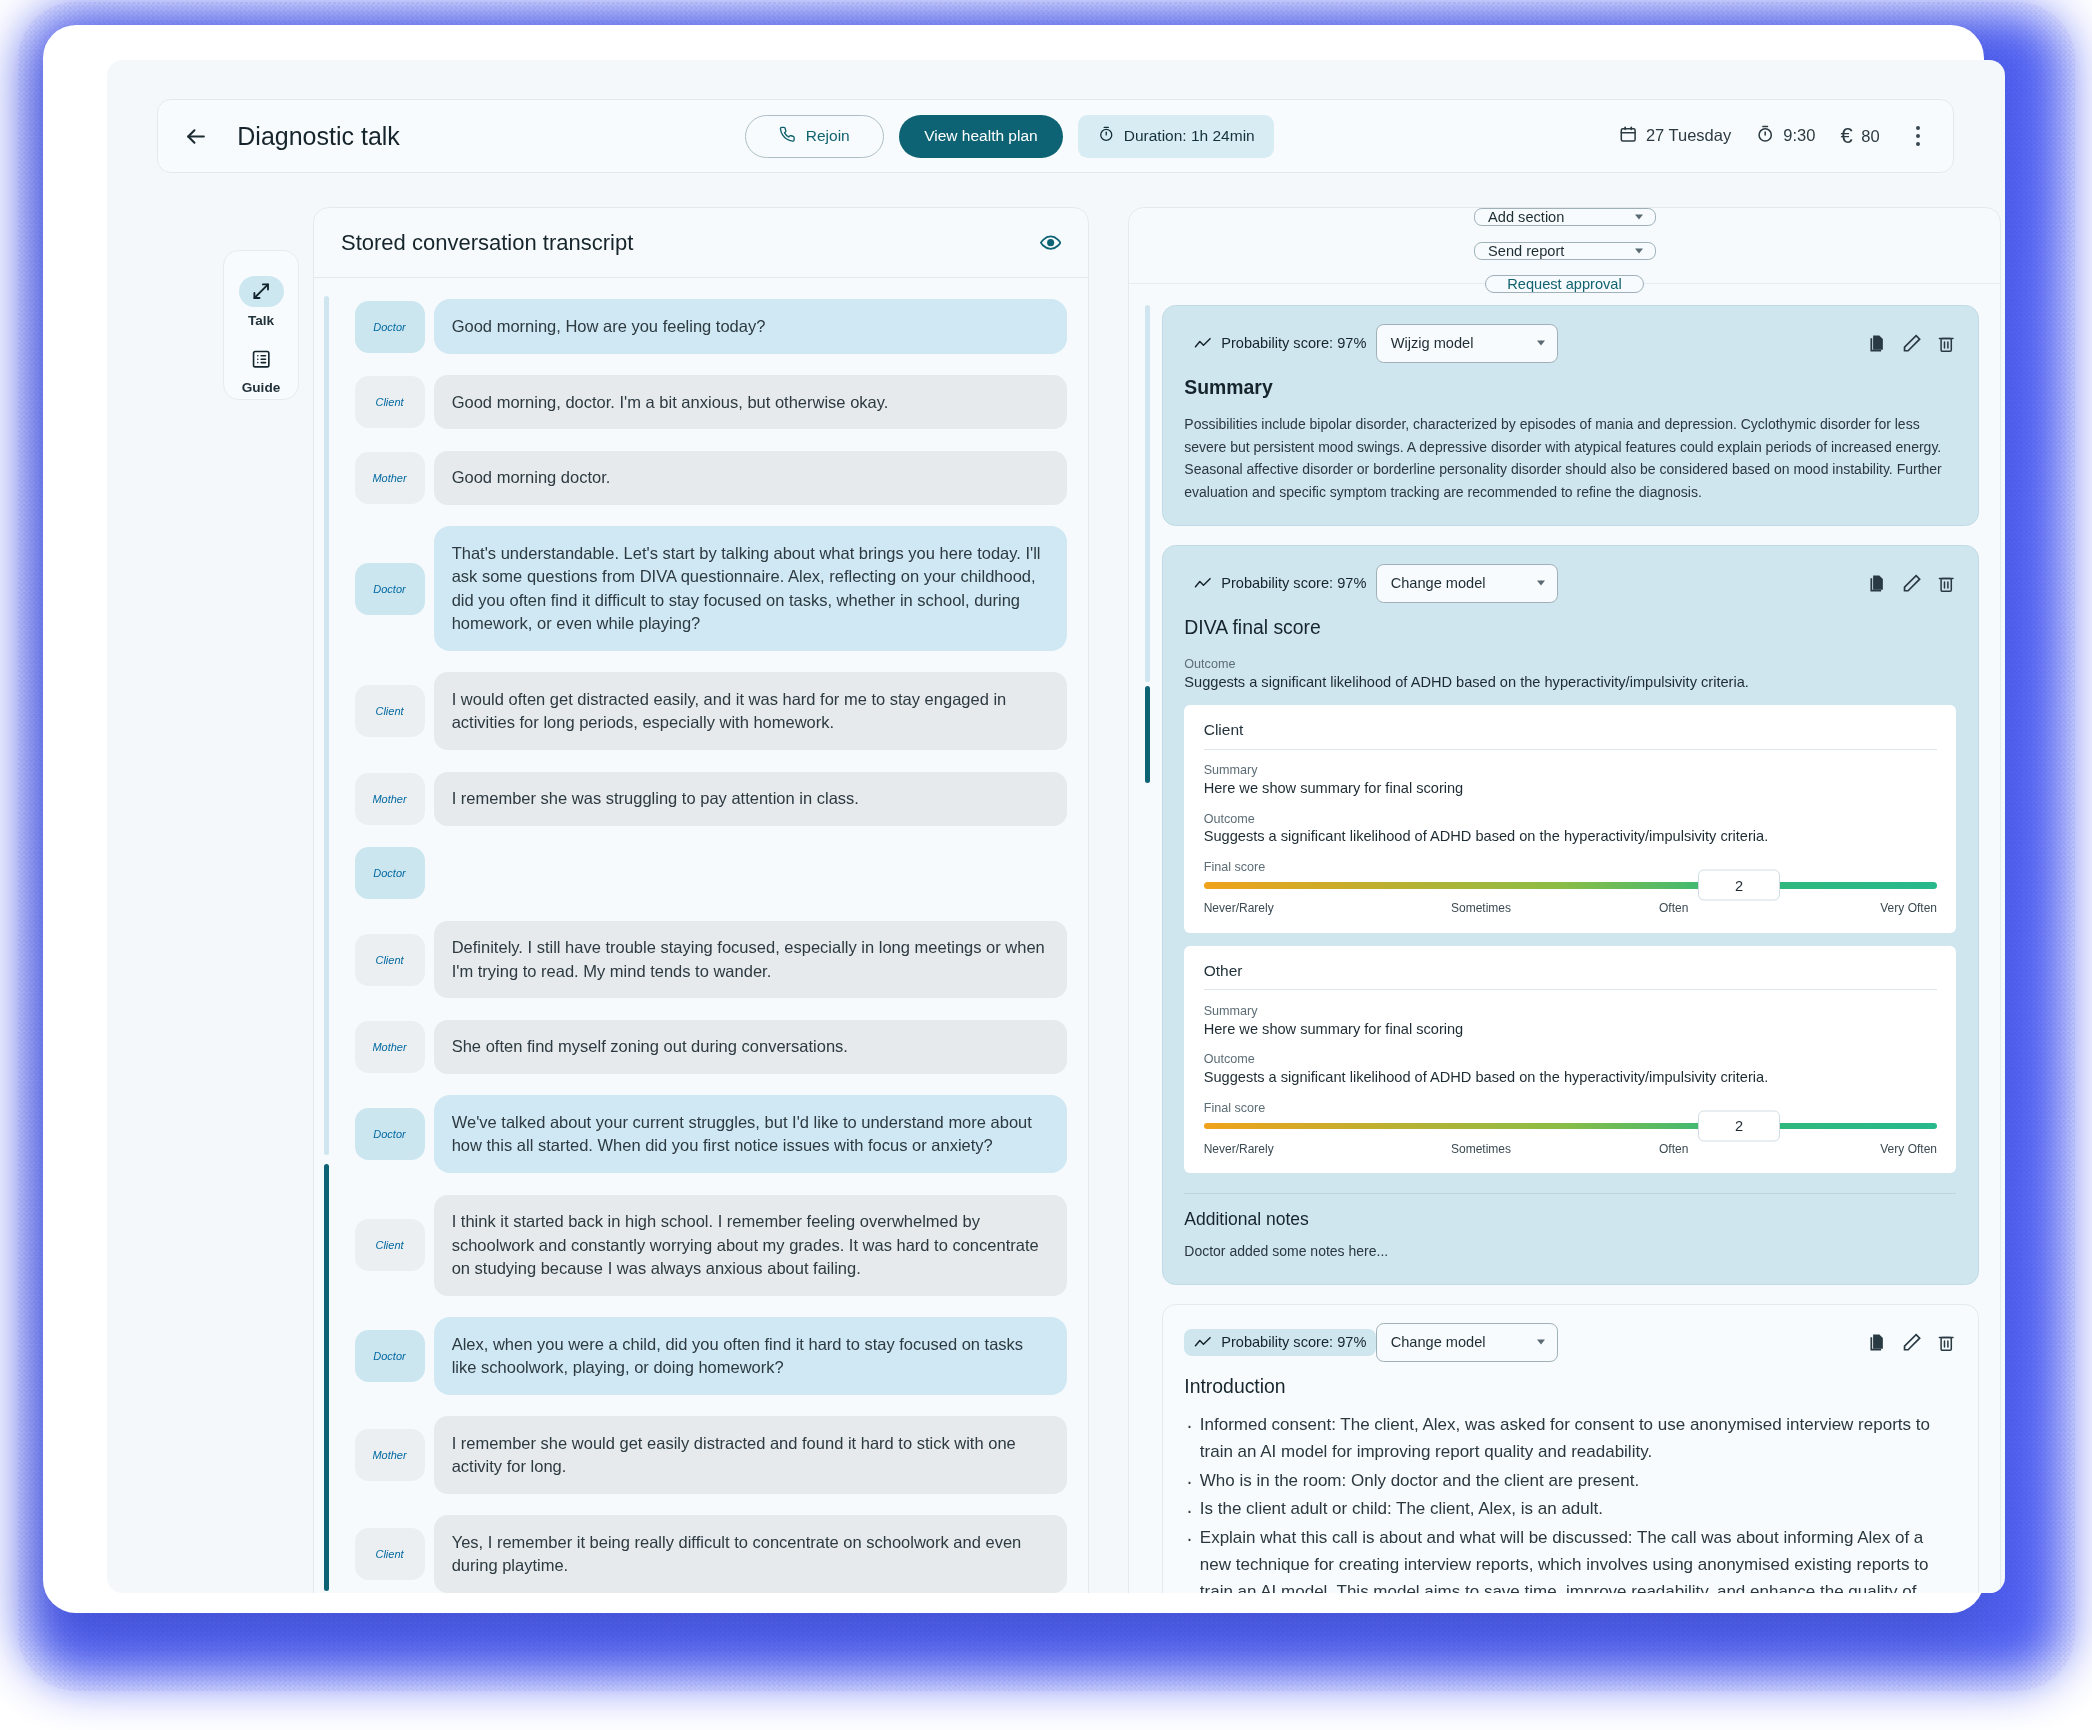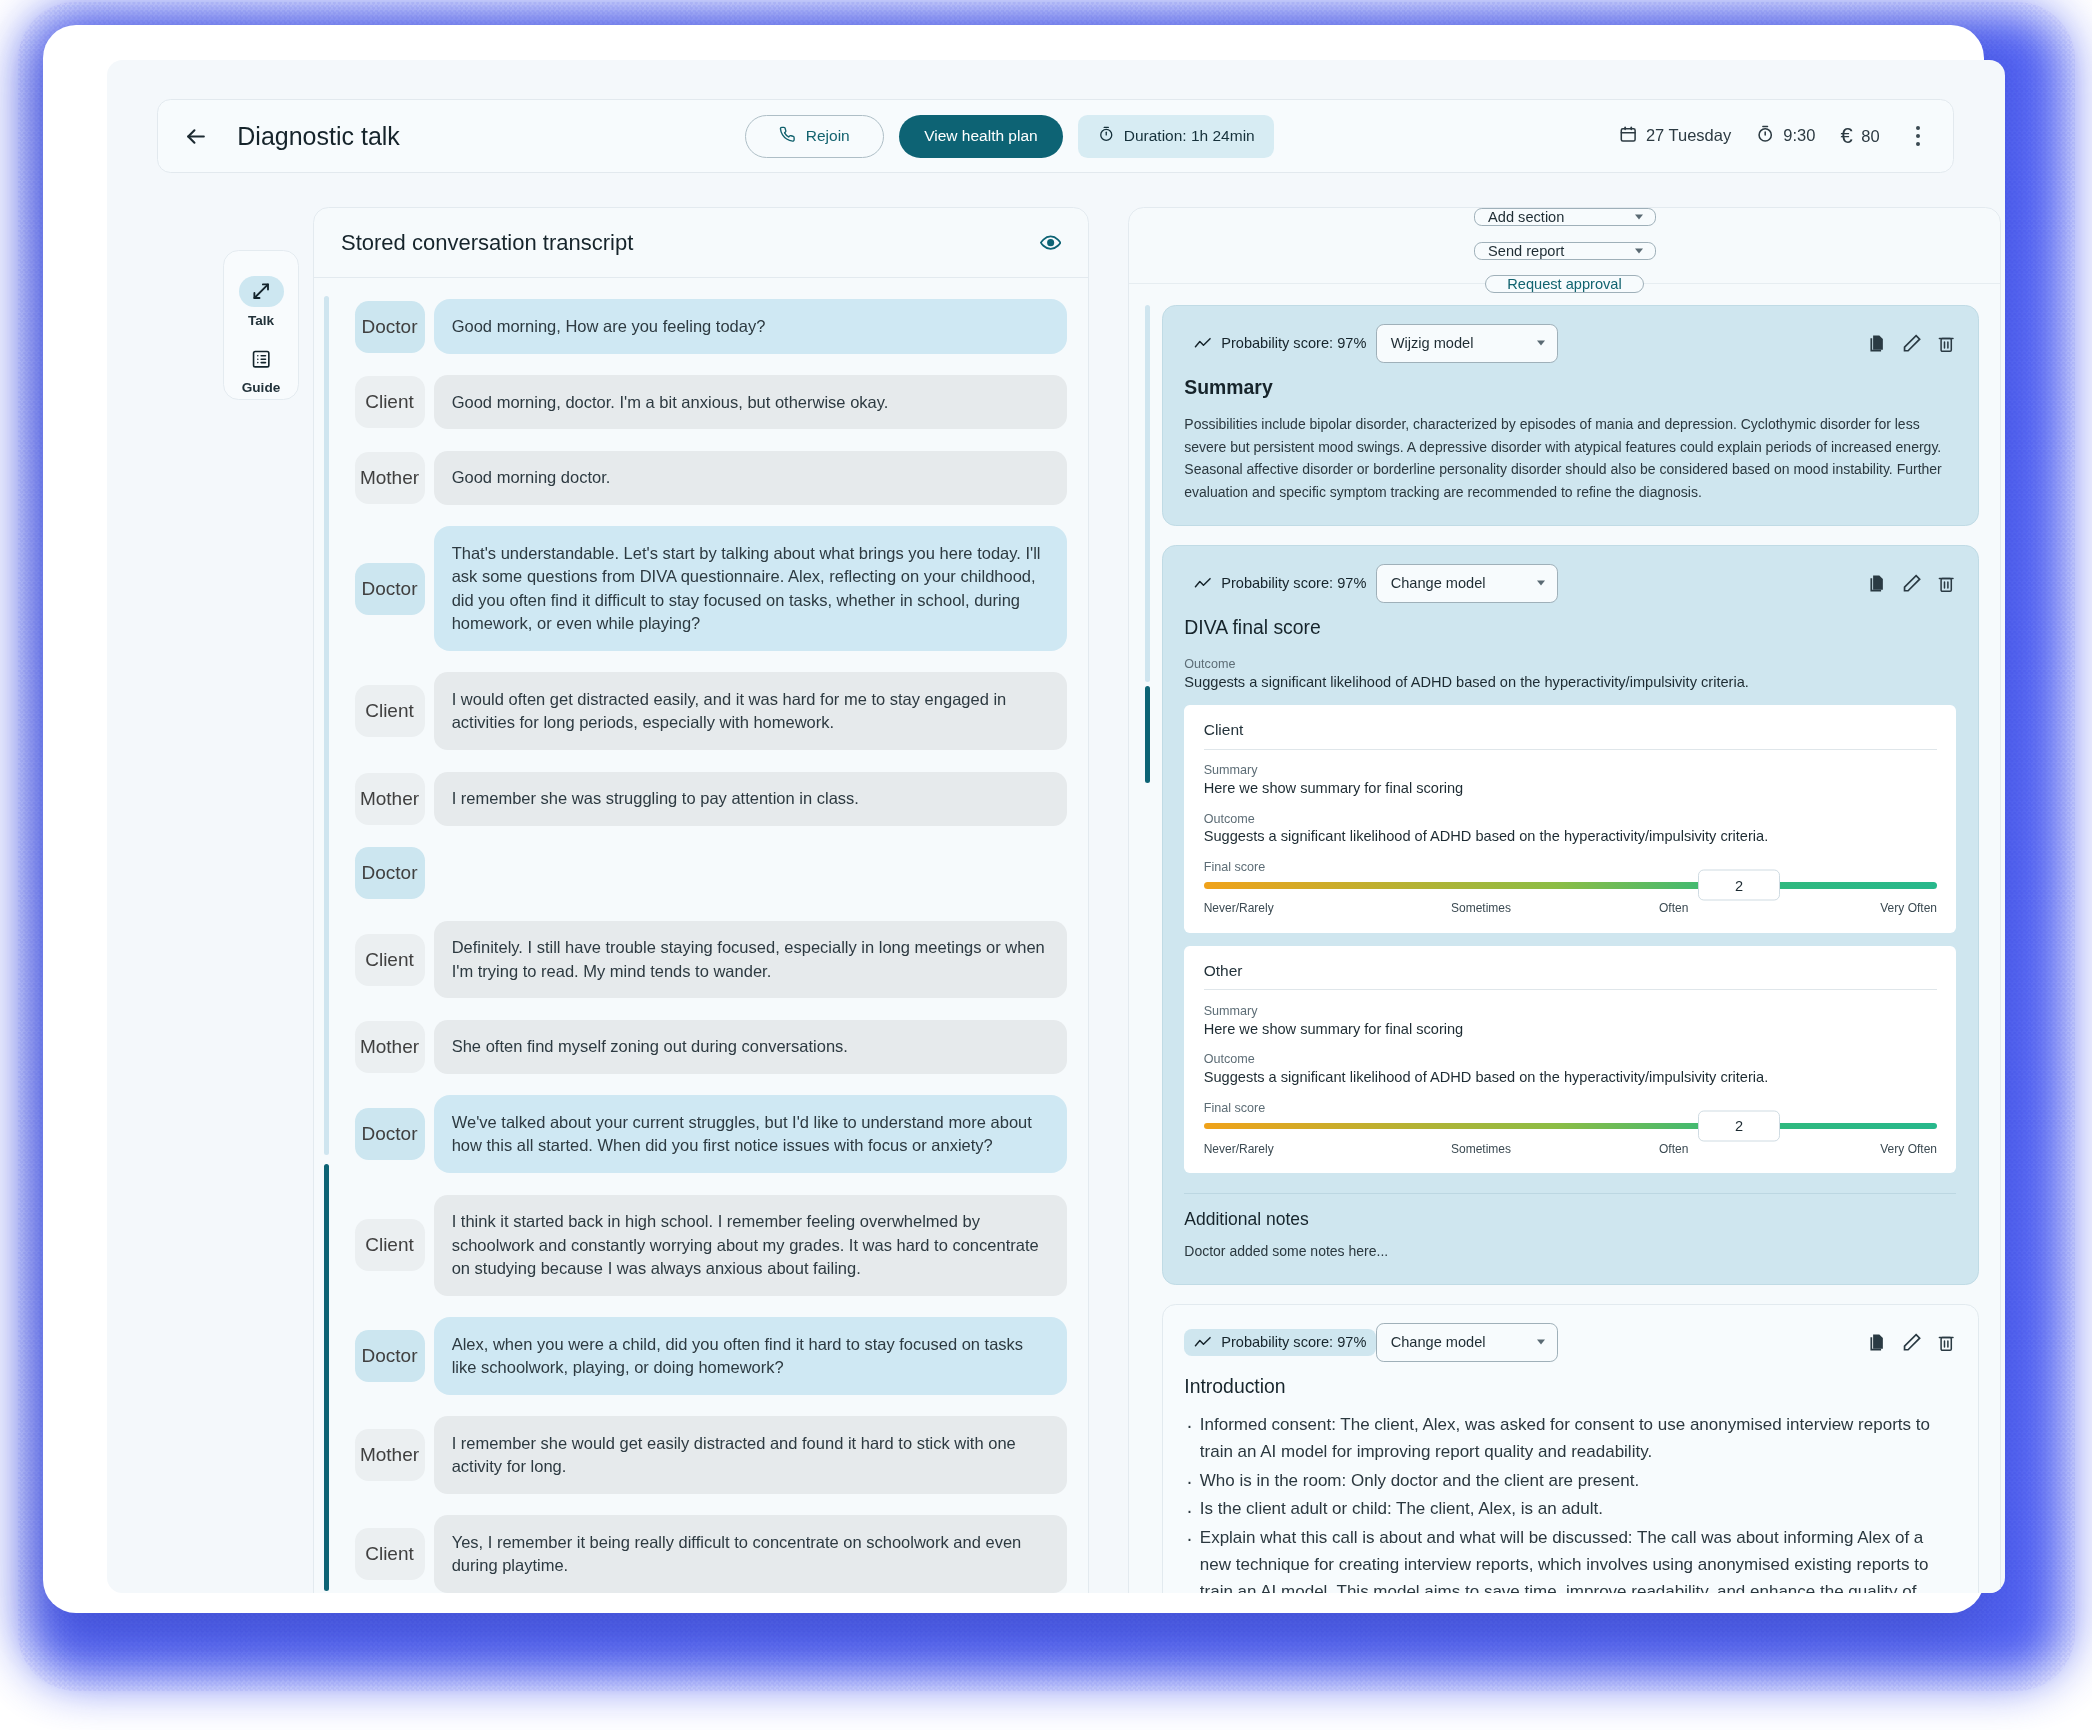"Doctor" .who { color: #404040 -> #0369a1; font-size: 19px -> 11px; font-style: none -> italic }
